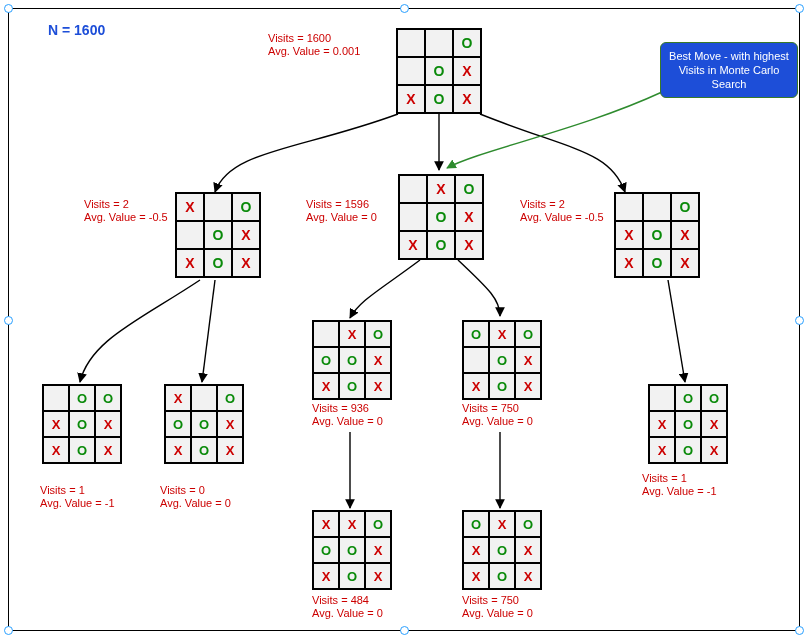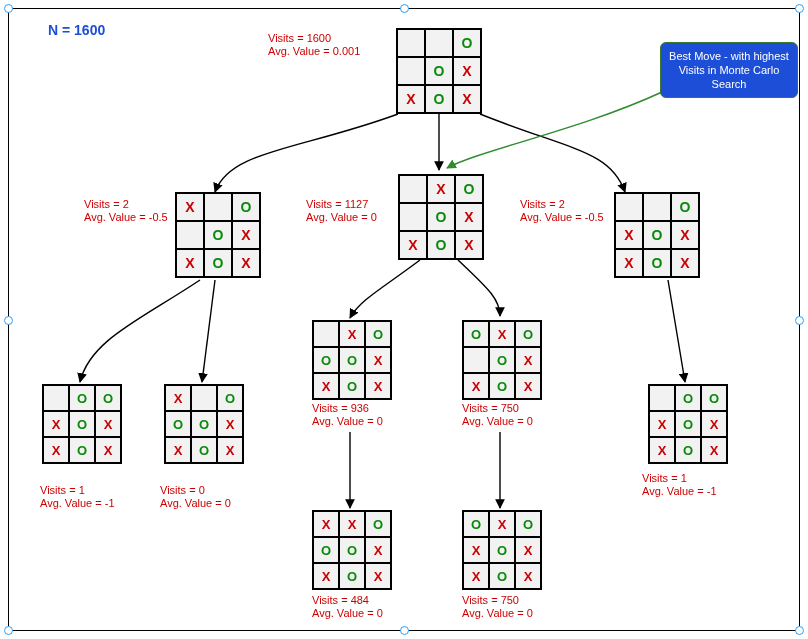"1127" span { text: 1127 -> 1596 }
